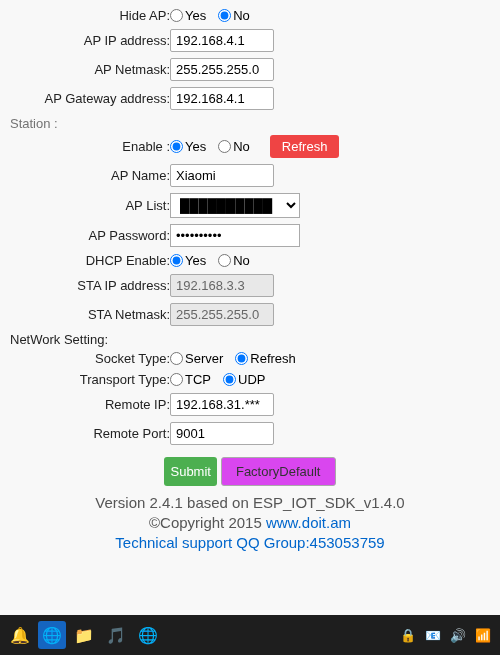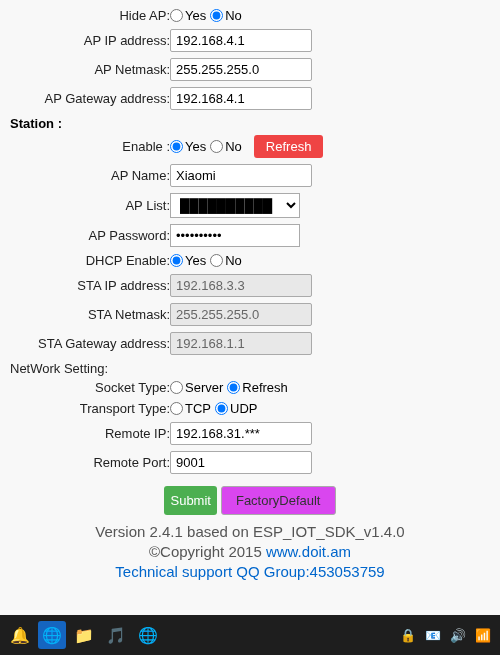"Yes" .radio-group { gap: 4px -> 12px }
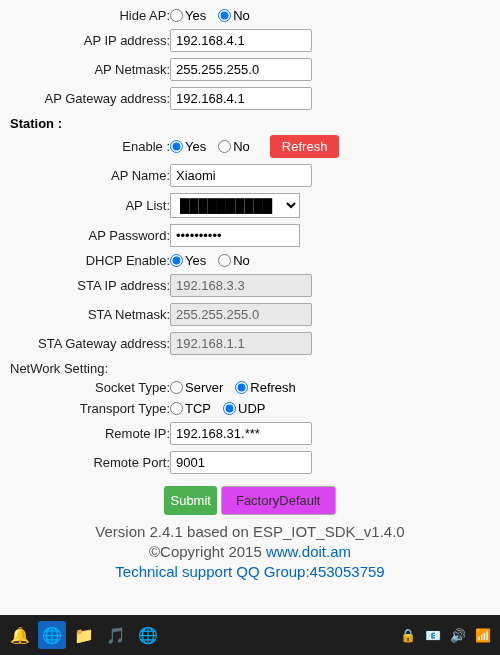"192.168.4.1" input[type="text"] { width: 142px -> 104px }
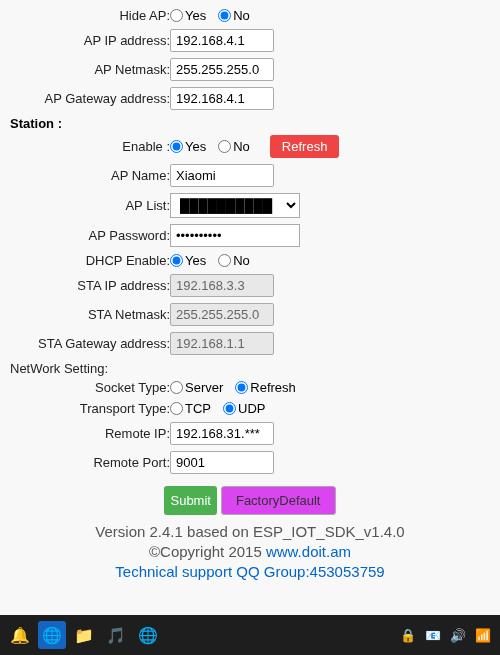"Station :" .section-title { color: #000000 -> #737373; font-weight: bold -> normal }
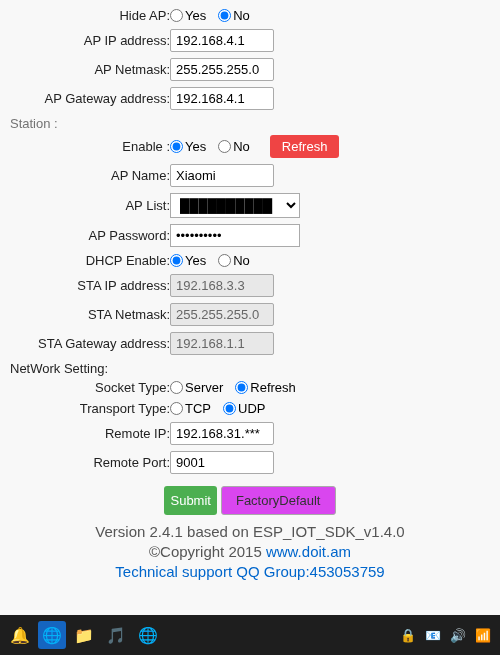"STA Gateway address:" div.form-row { html: <div> <div>STA Gateway address:</div> <div> <input> </div> </div> -> none }
